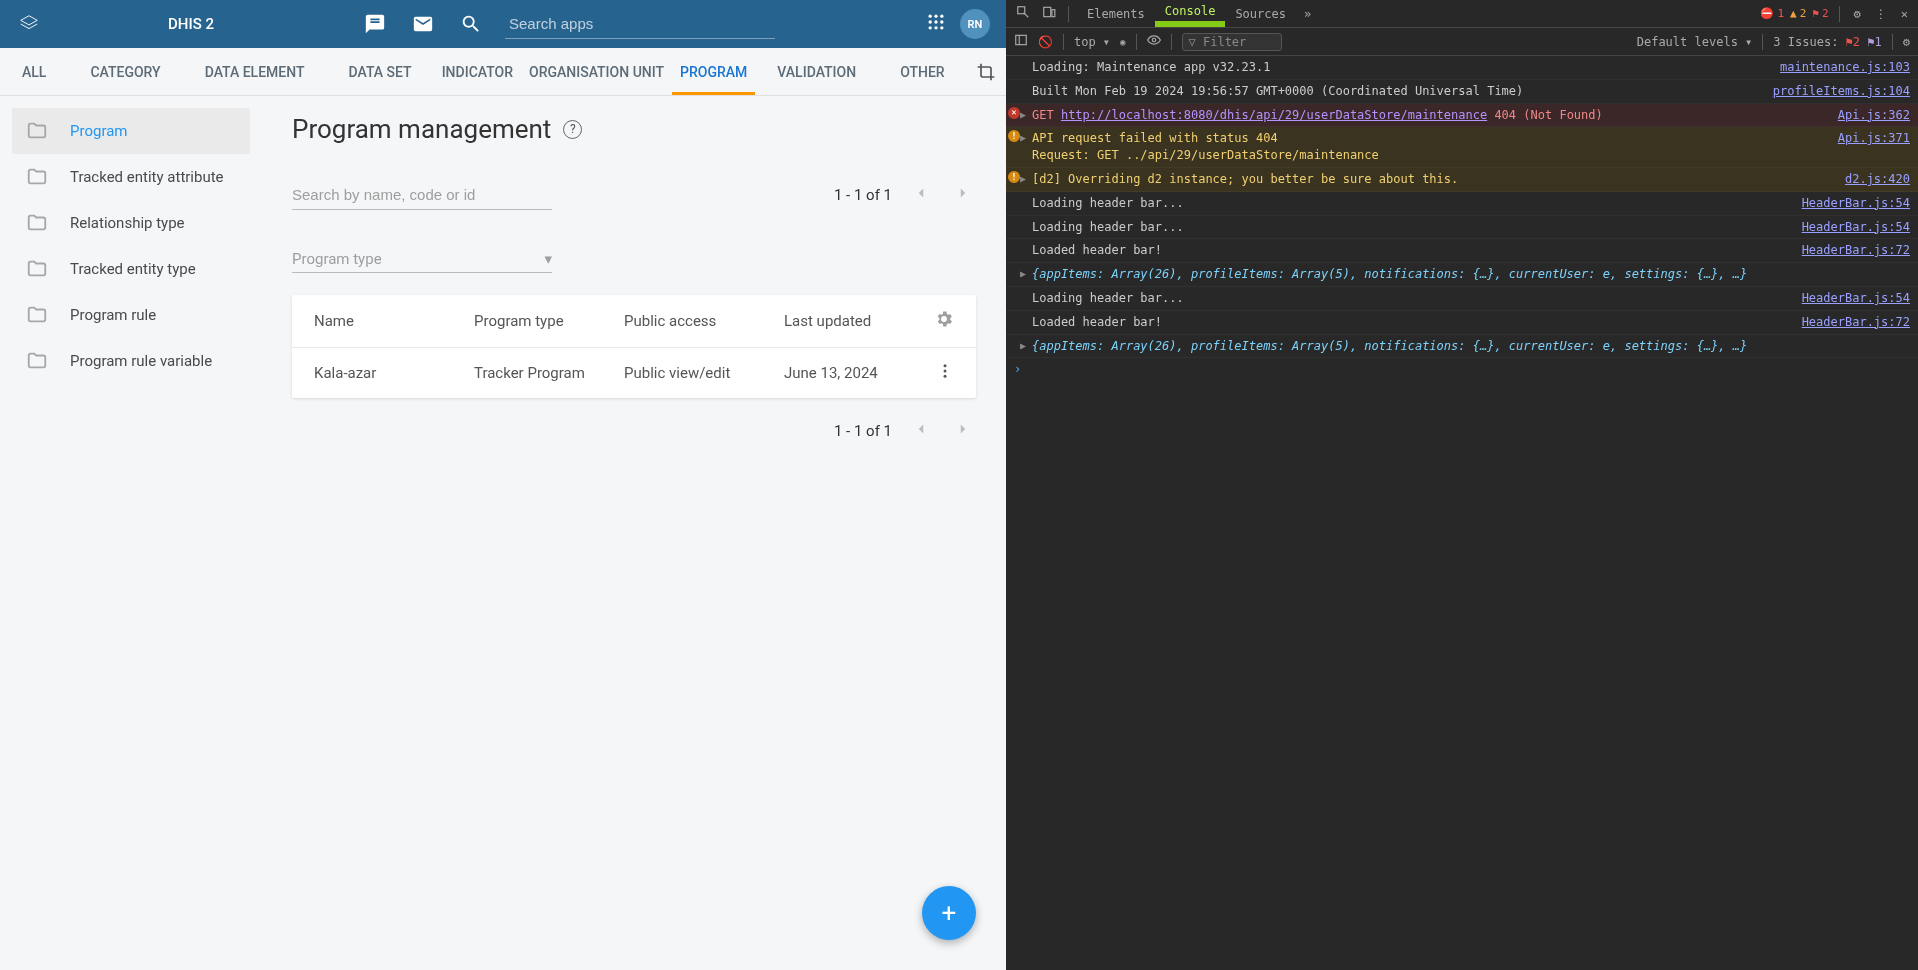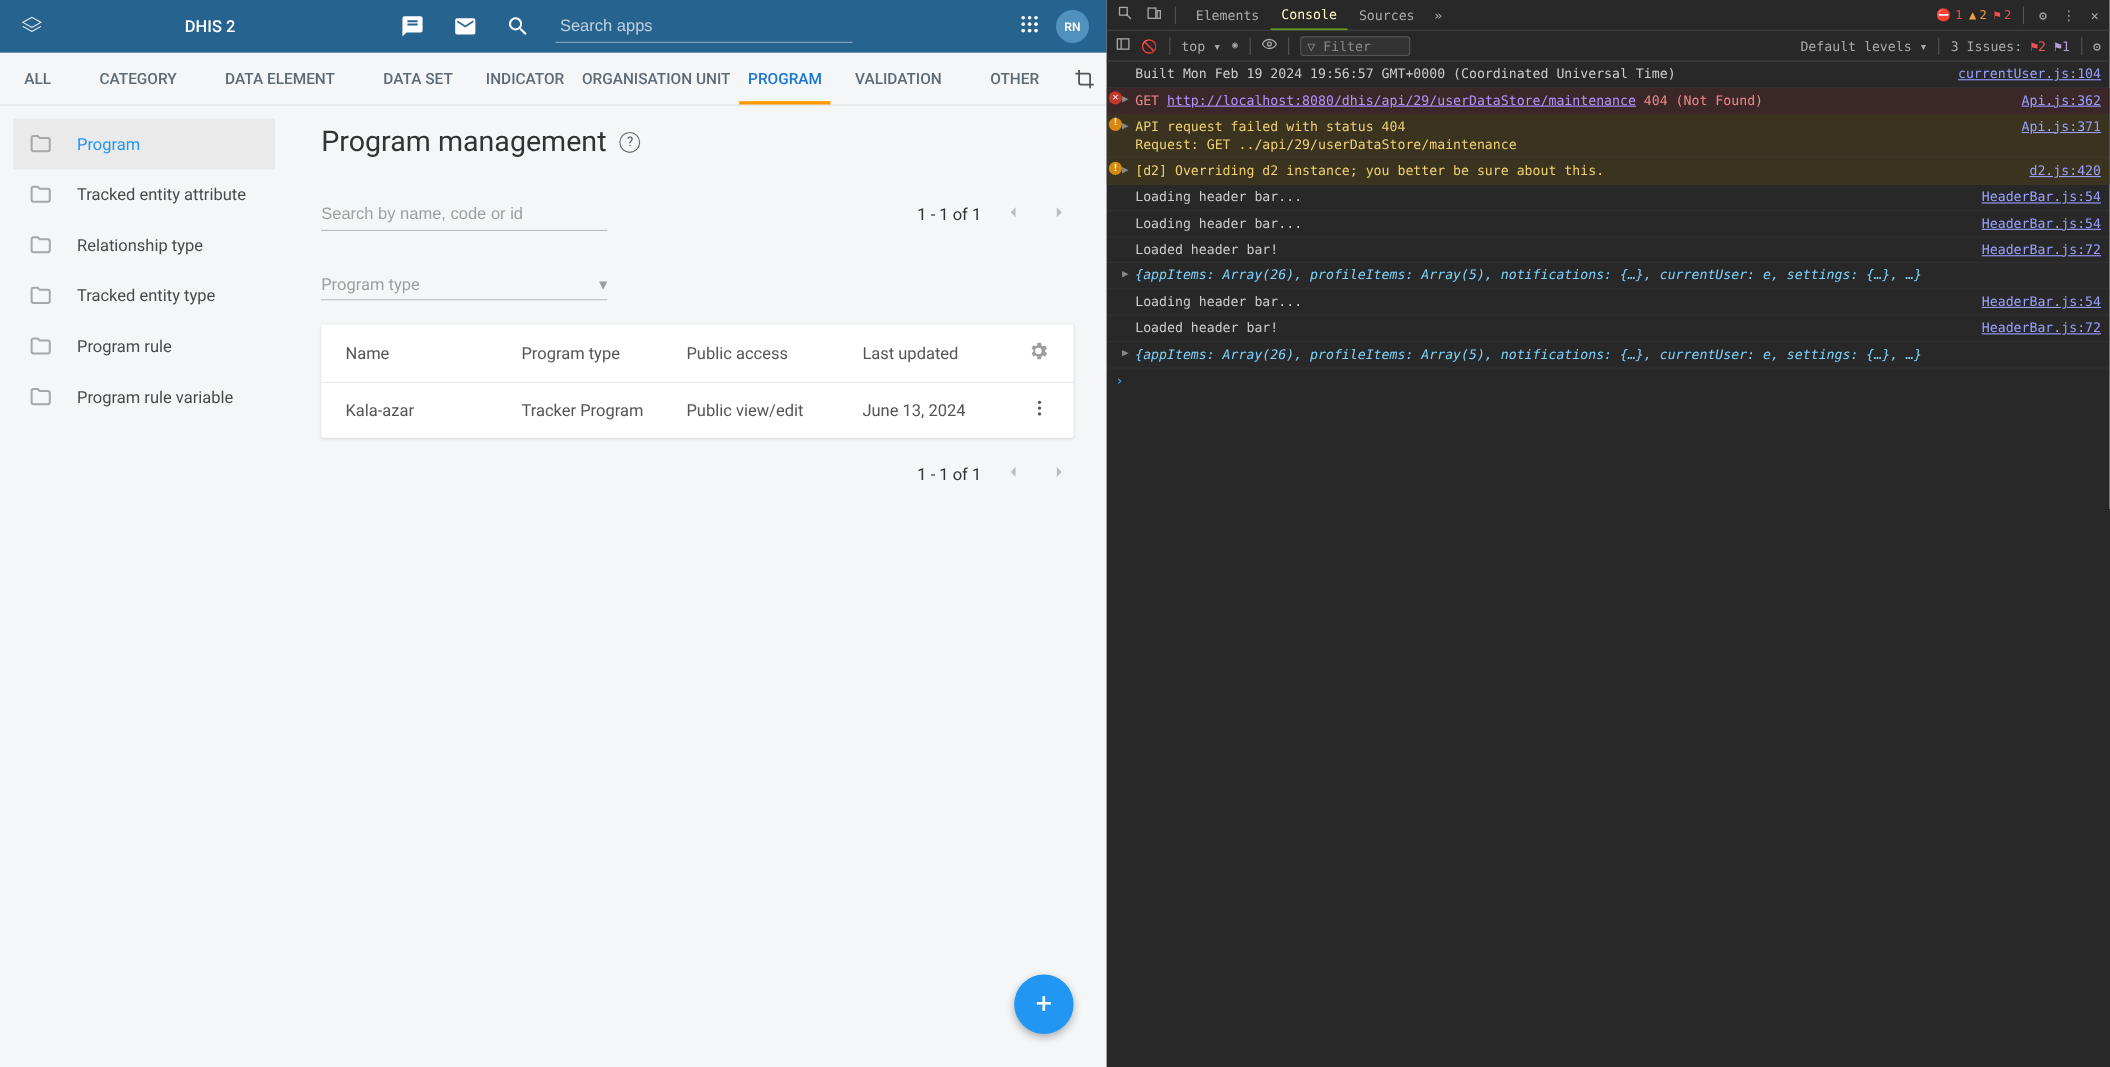"Console" .dt-tab.active { border-bottom: 1px solid #84cc16 -> 6px solid #84cc16; color: #fef9c3 -> #bef264 }
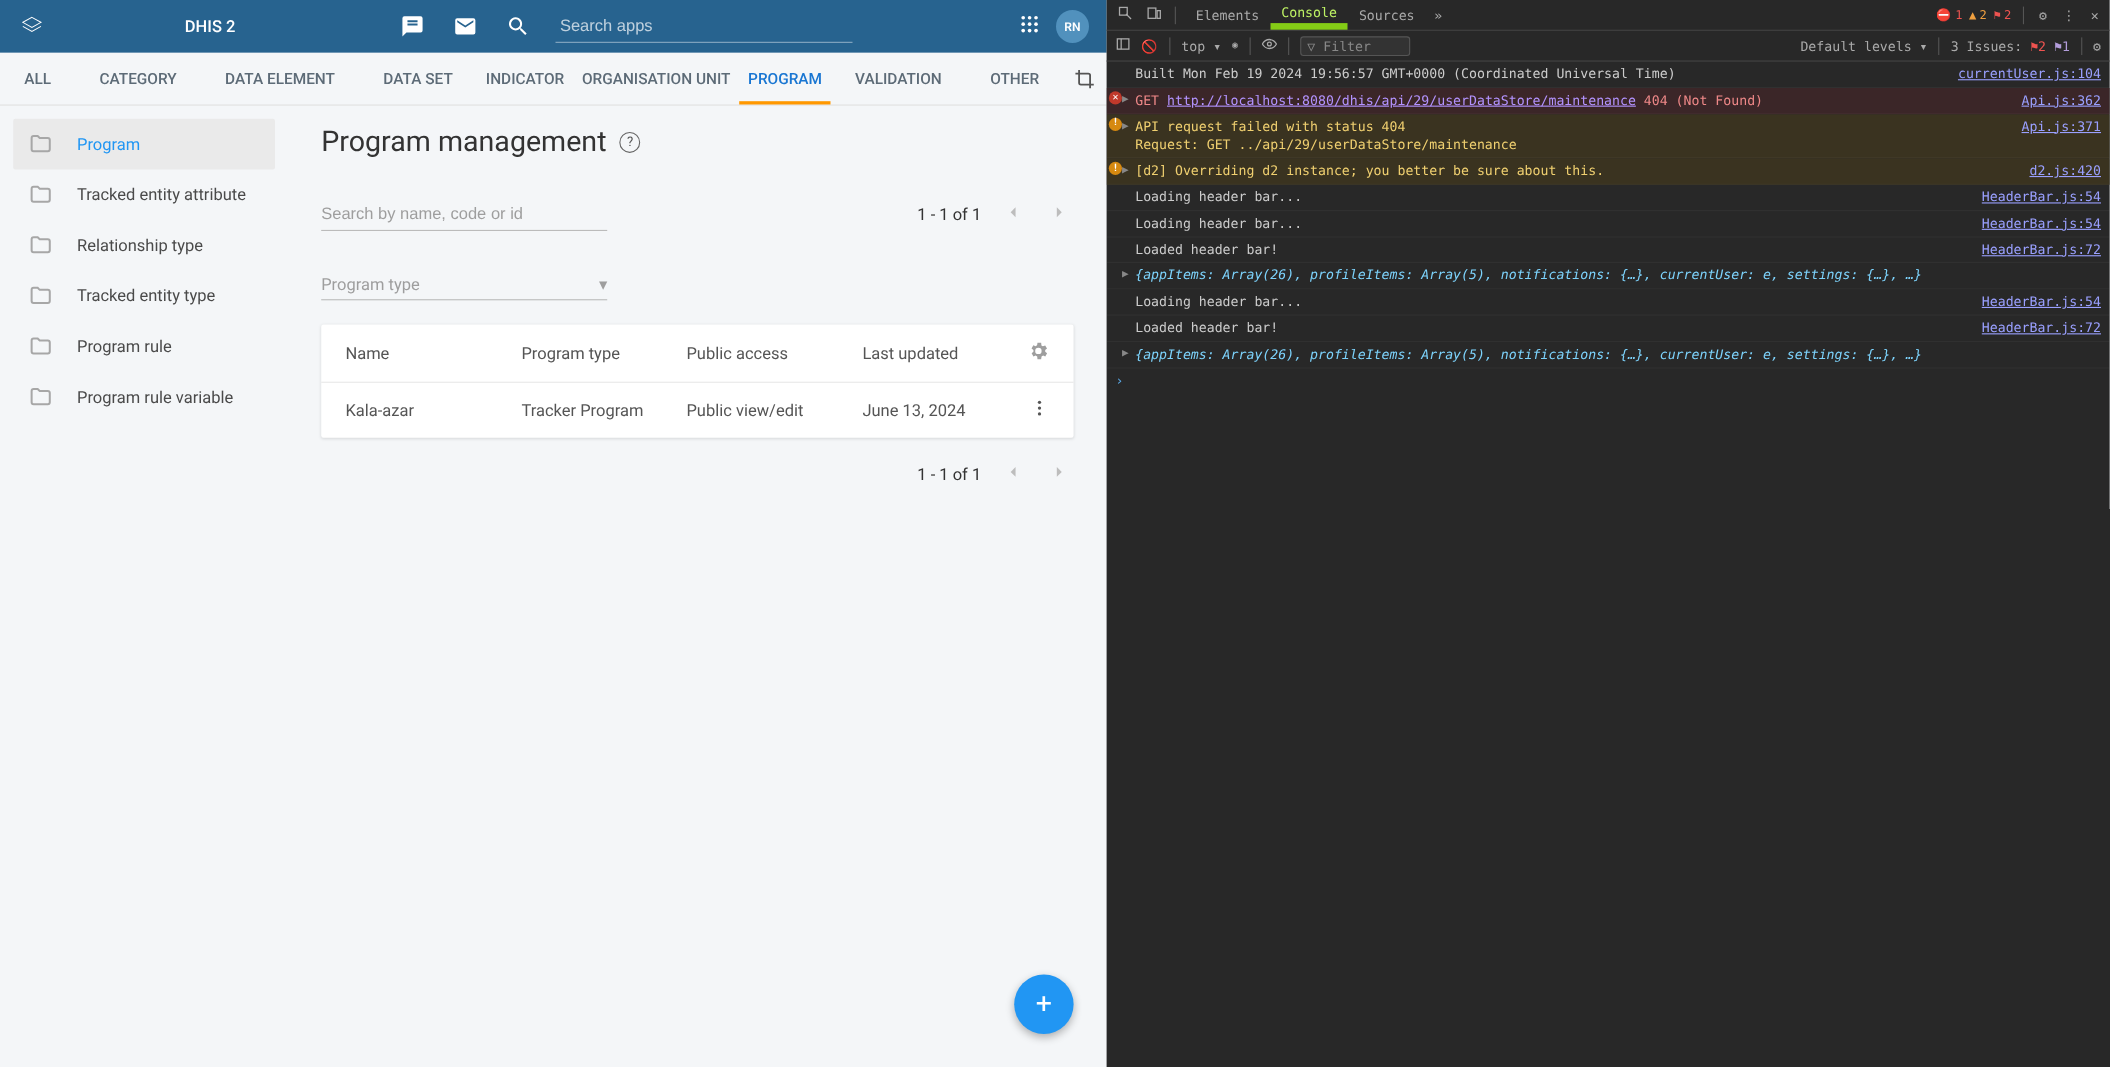"Loading: Maintenance app v32.23.1" div.log { html: none -> <div> <span>Loading: Maintenance app v32.23.1</span> <span>maintenance.js:103</span> </div> }
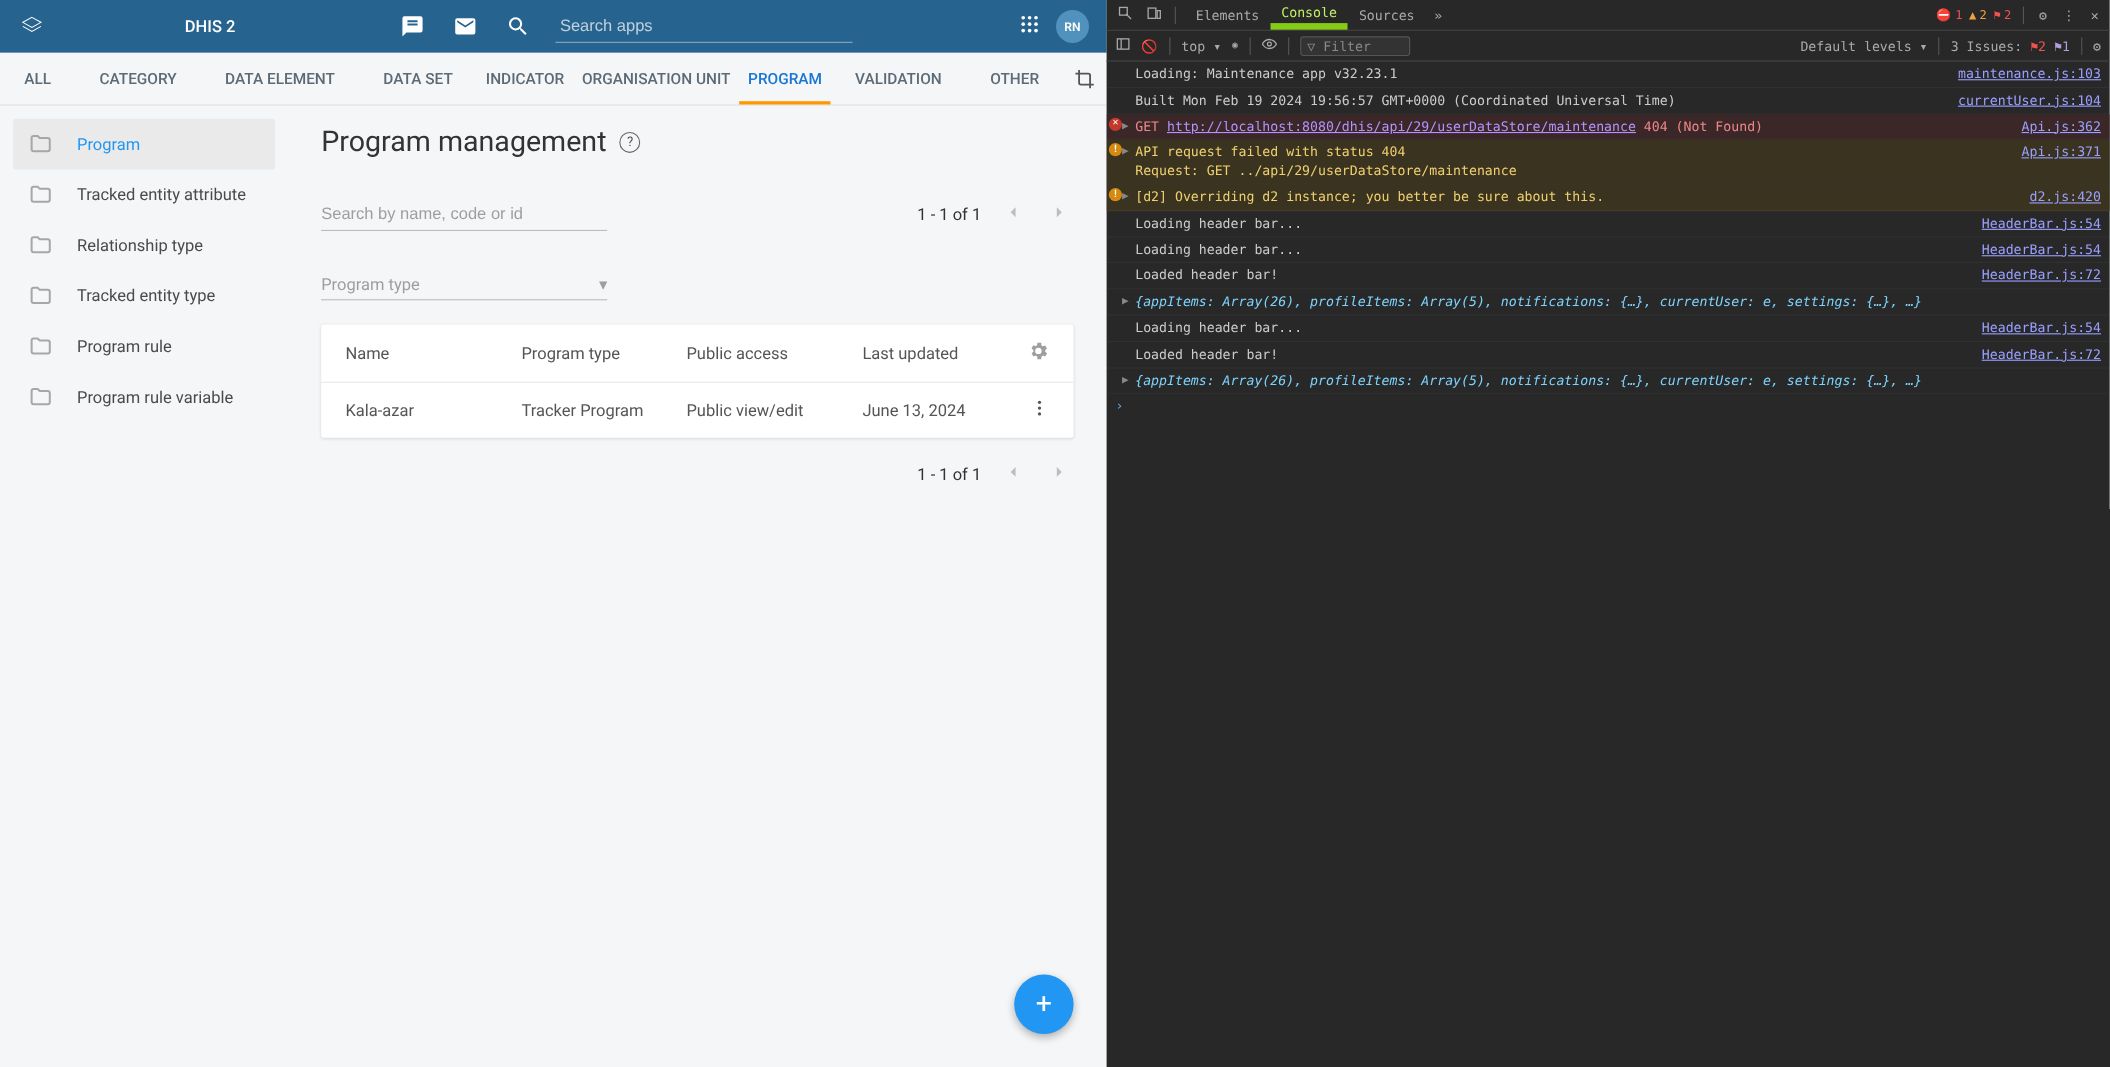"currentUser.js:104" span.src { text: currentUser.js:104 -> profileItems.js:104 }
